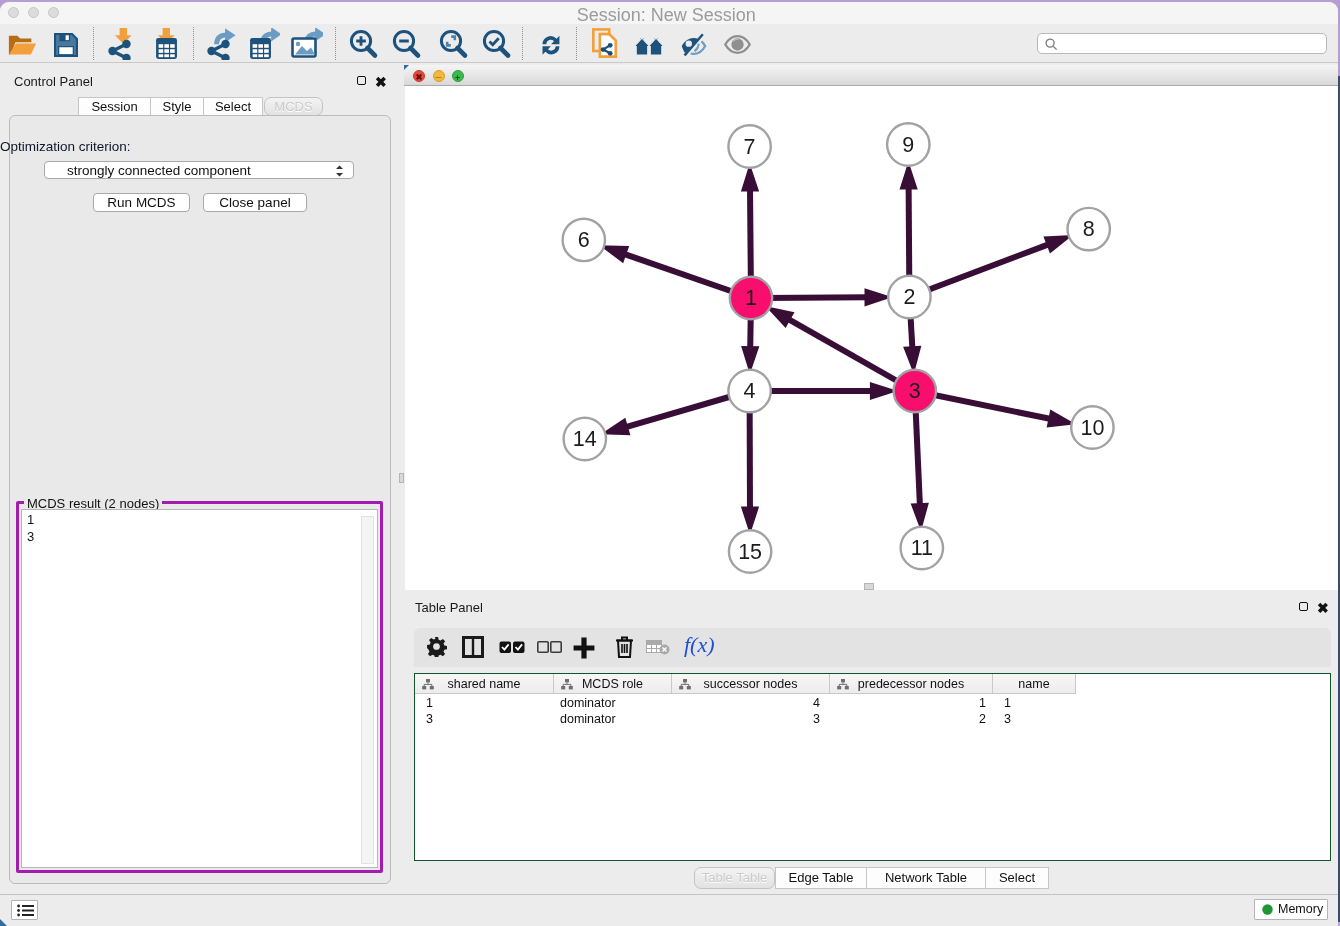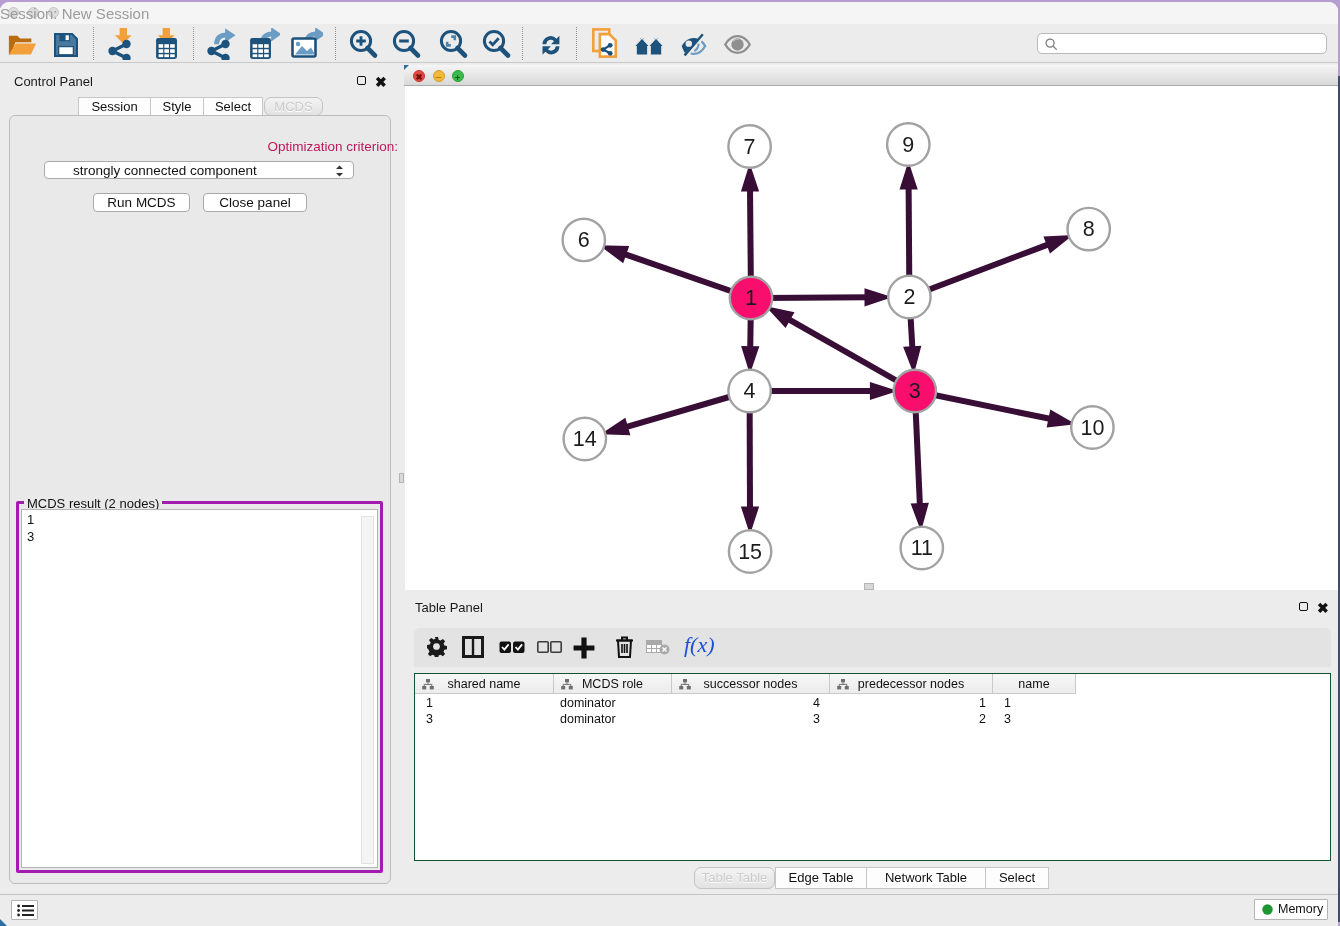"Session: New Session" #title { font-size: 15px -> 18px; text-align: left -> center }
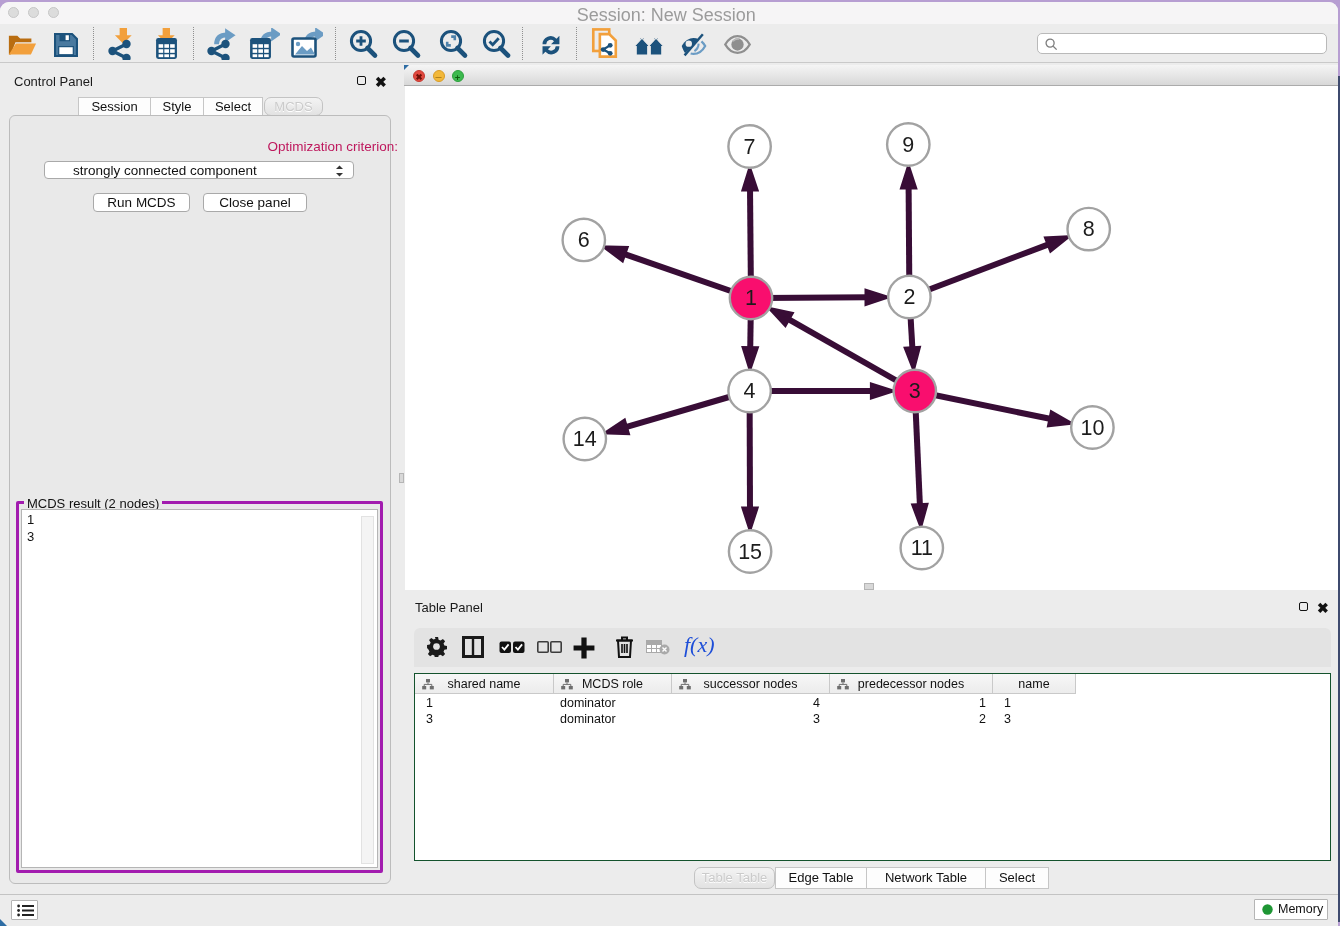"Optimization criterion:" #optlabel { color: #be185d -> #0f172a; text-align: right -> left }
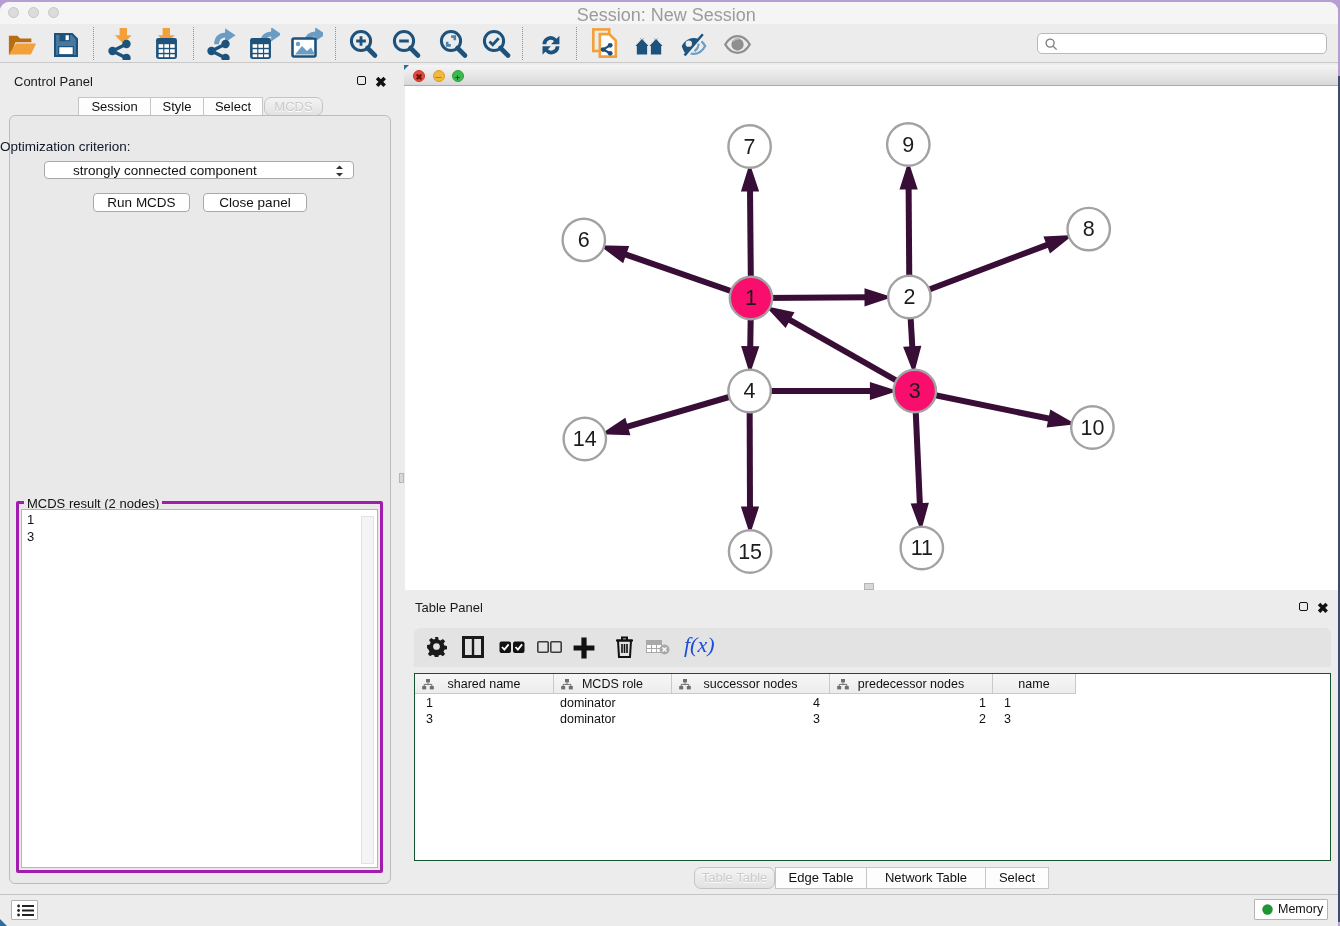"strongly connected component" #dropdown { padding-left: 28px -> 22px }
